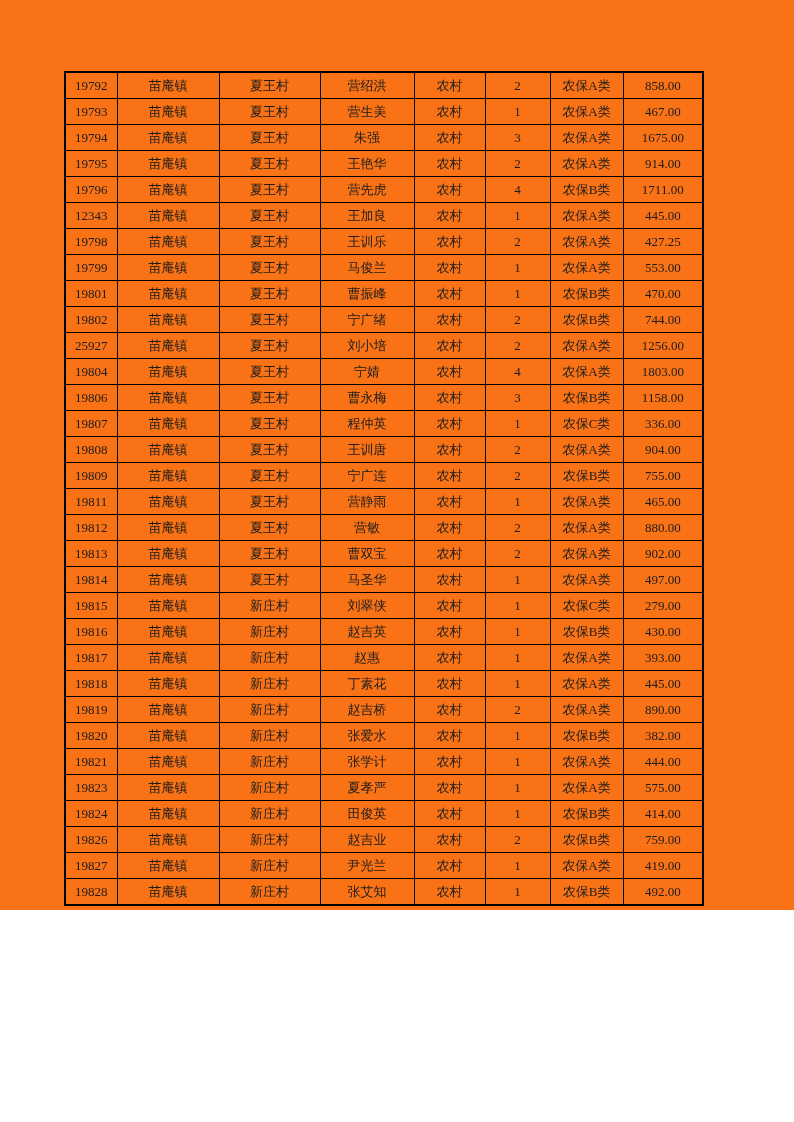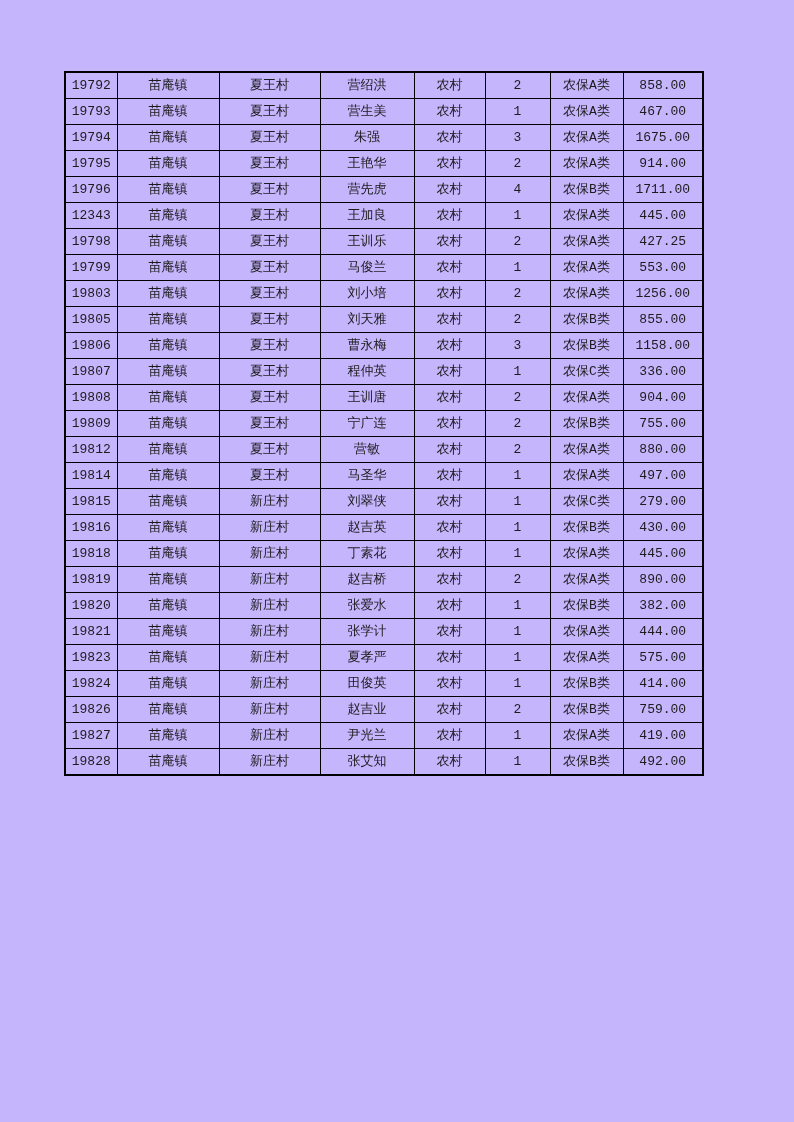"19792" .page { background: #c4b5fd -> #f97316; font-family: Liberation Mono, monospace -> Liberation Serif, serif; height: 1122px -> 910px }
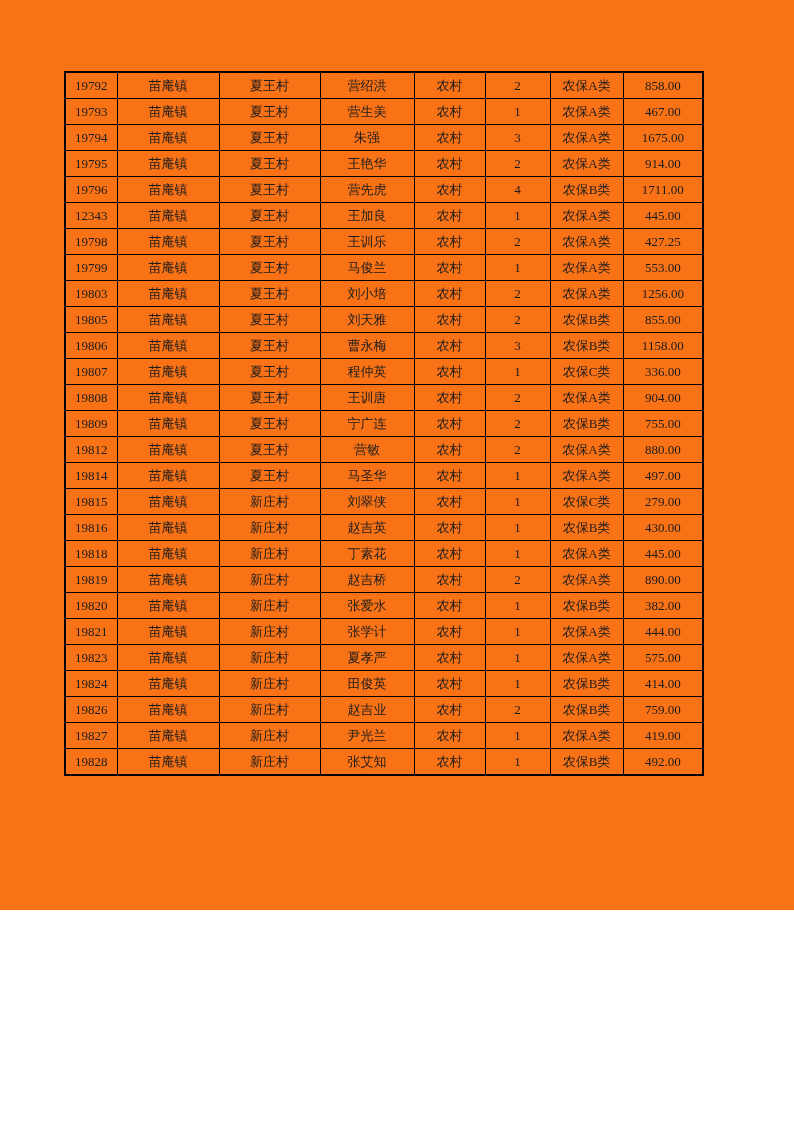"19801" tr { html: none -> <tr> <td>19801</td> <td>苗庵镇</td> <td>夏王村</td> <td>曹振峰</td> <td>农村</td> <td>1</td> <td>农保B类</td> <td>470.00</td> </tr> }
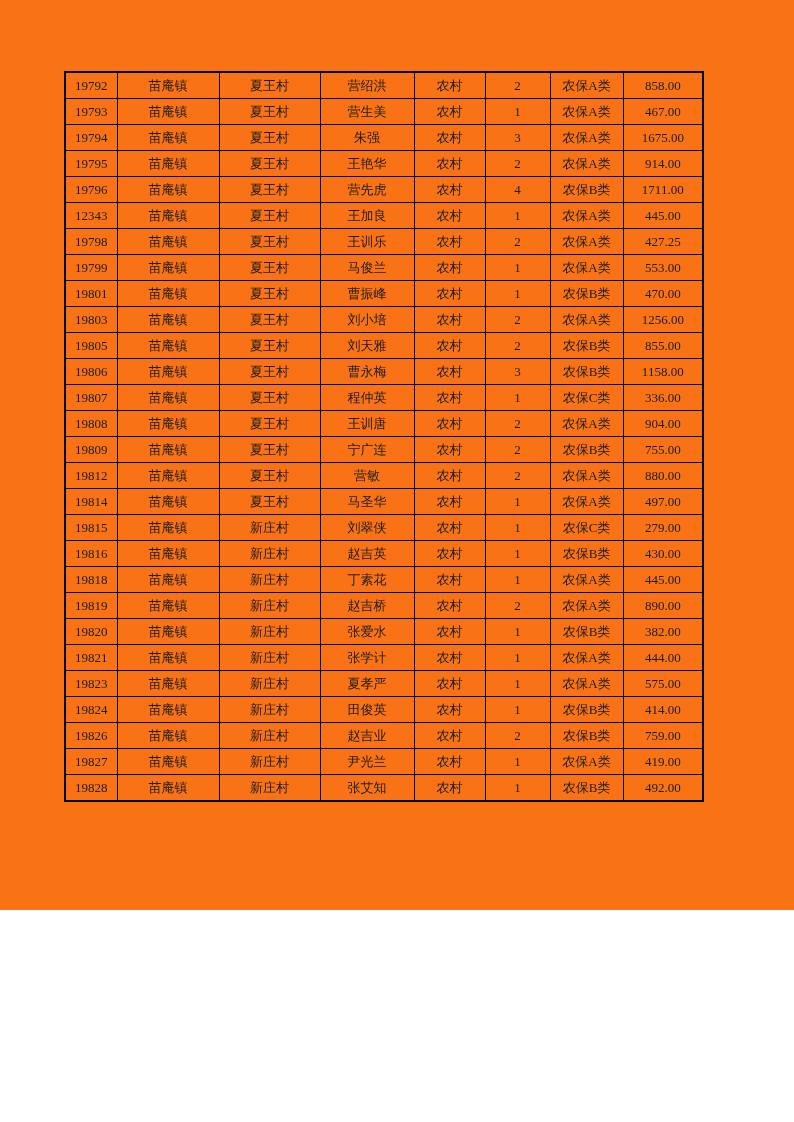"19802" tr { html: none -> <tr> <td>19802</td> <td>苗庵镇</td> <td>夏王村</td> <td>宁广绪</td> <td>农村</td> <td>2</td> <td>农保B类</td> <td>744.00</td> </tr> }
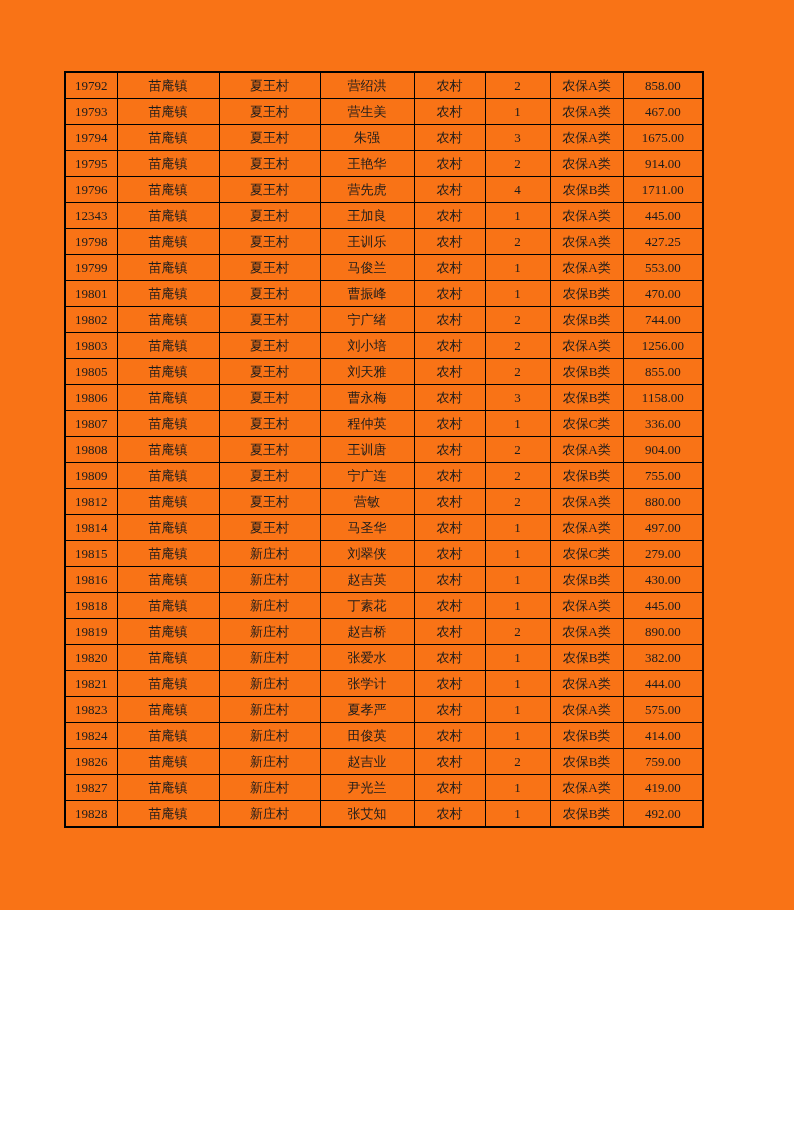"19803" td { text: 19803 -> 25927 }
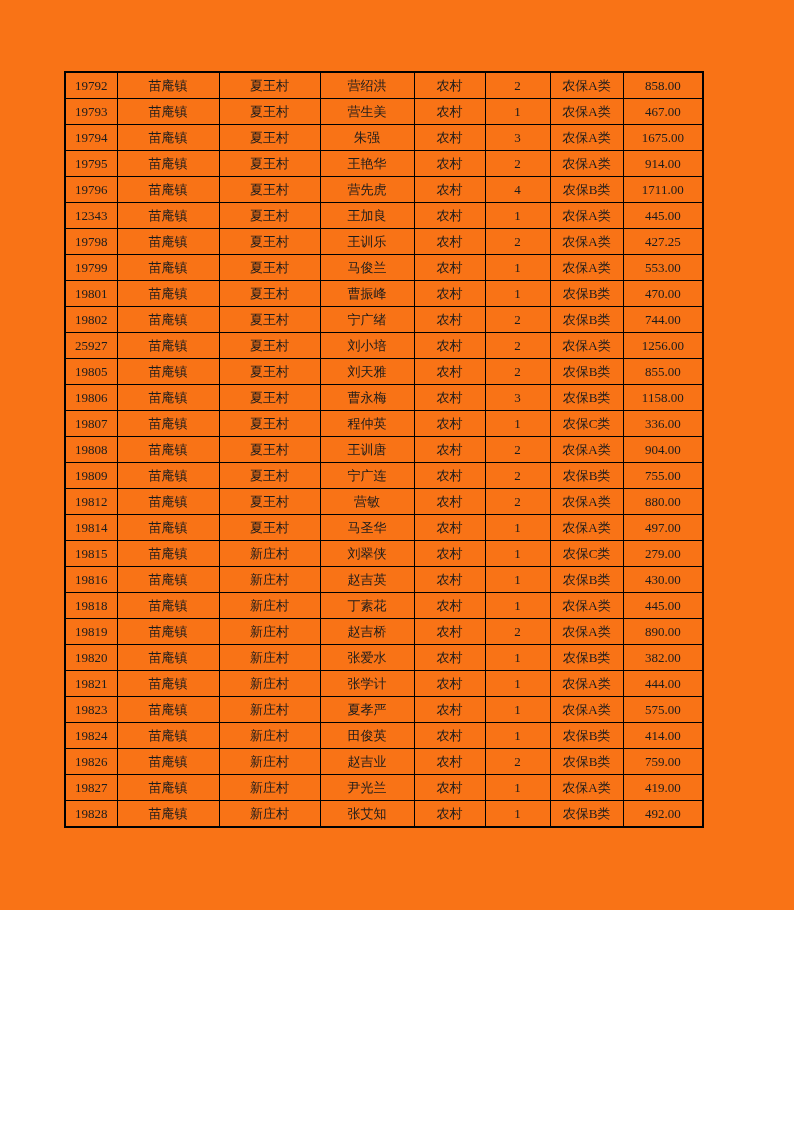"19804" tr { html: none -> <tr> <td>19804</td> <td>苗庵镇</td> <td>夏王村</td> <td>宁婧</td> <td>农村</td> <td>4</td> <td>农保A类</td> <td>1803.00</td> </tr> }
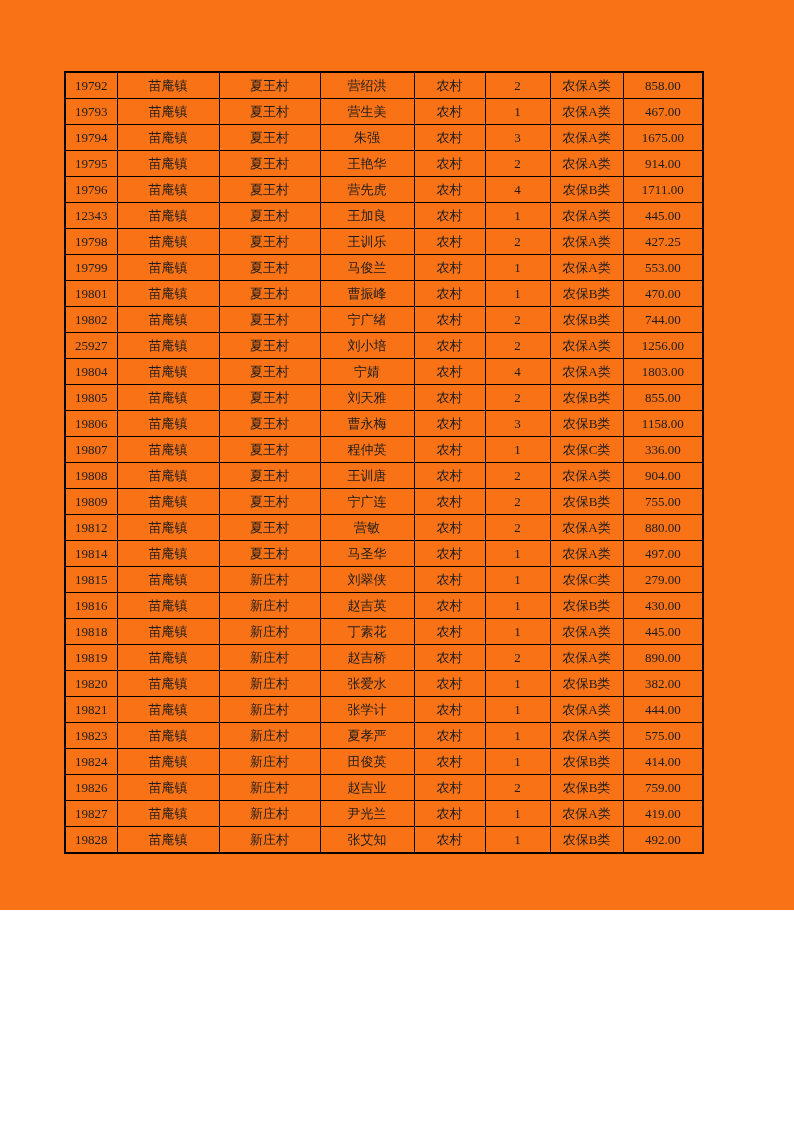"19805" tr { html: <tr> <td>19805</td> <td>苗庵镇</td> <td>夏王村</td> <td>刘天雅</td> <td>农村</td> <td>2</td> <td>农保B类</td> <td>855.00</td> </tr> -> none }
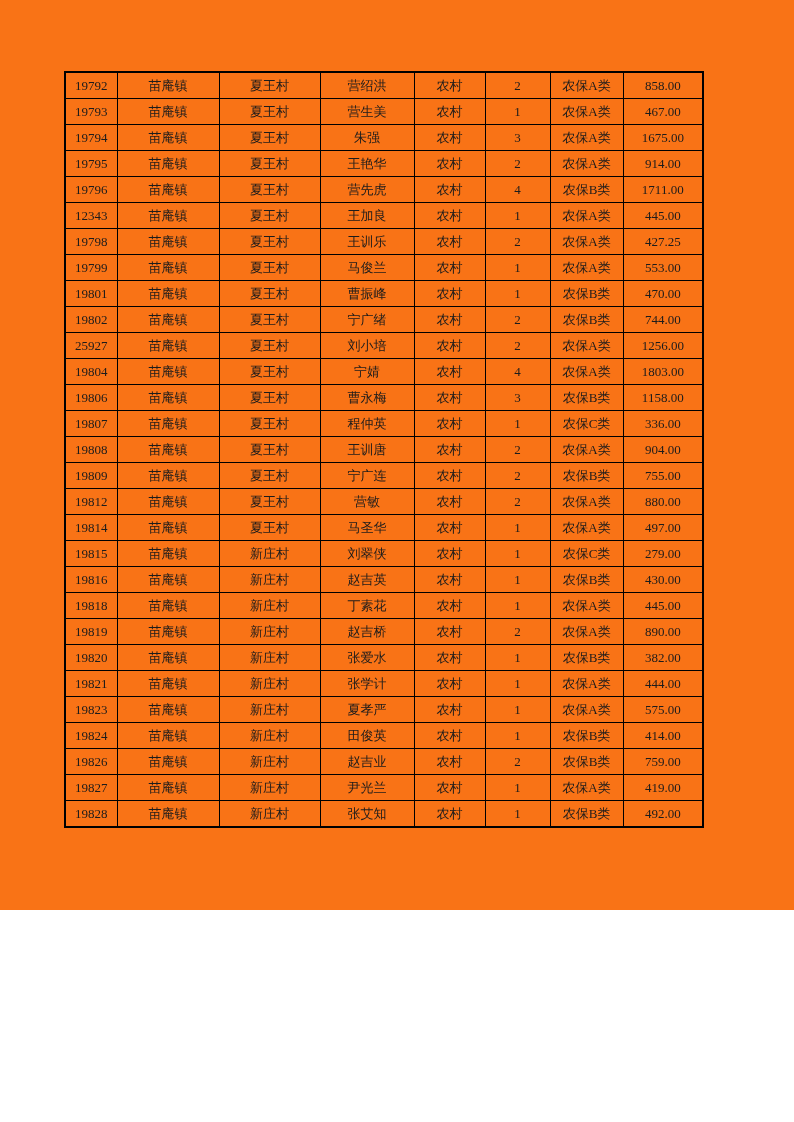"19811" tr { html: none -> <tr> <td>19811</td> <td>苗庵镇</td> <td>夏王村</td> <td>营静雨</td> <td>农村</td> <td>1</td> <td>农保A类</td> <td>465.00</td> </tr> }
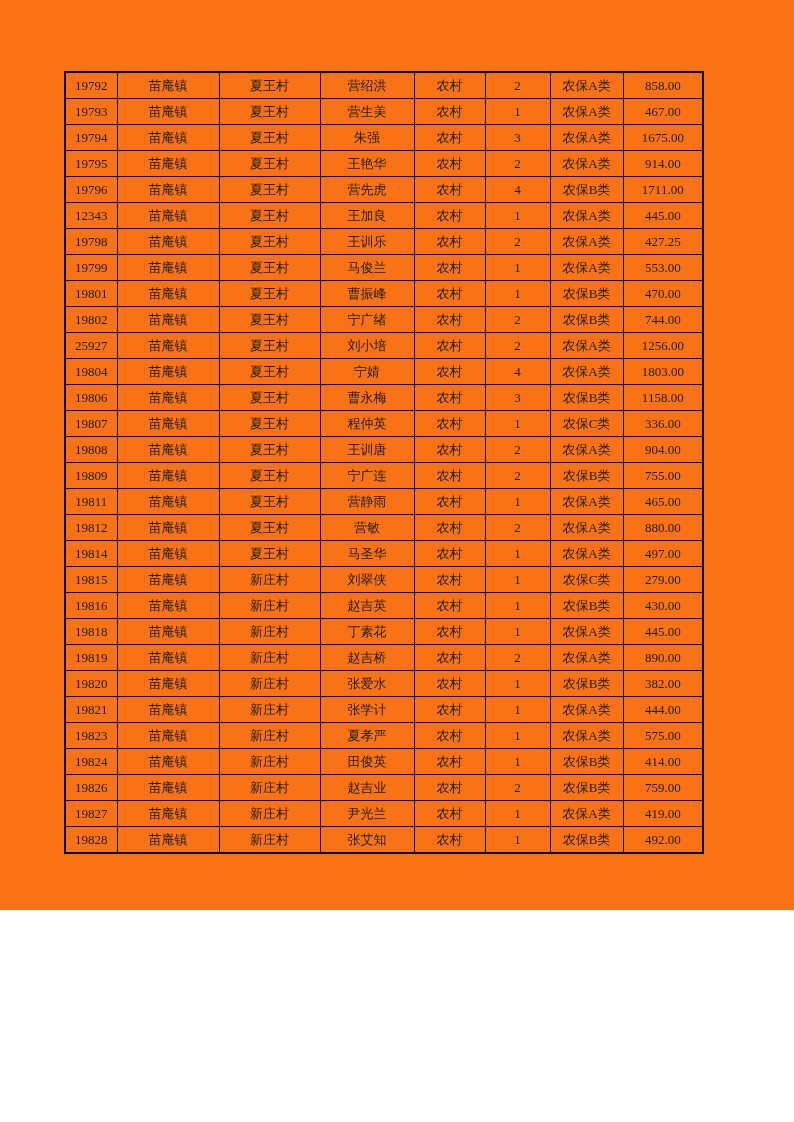"19813" tr { html: none -> <tr> <td>19813</td> <td>苗庵镇</td> <td>夏王村</td> <td>曹双宝</td> <td>农村</td> <td>2</td> <td>农保A类</td> <td>902.00</td> </tr> }
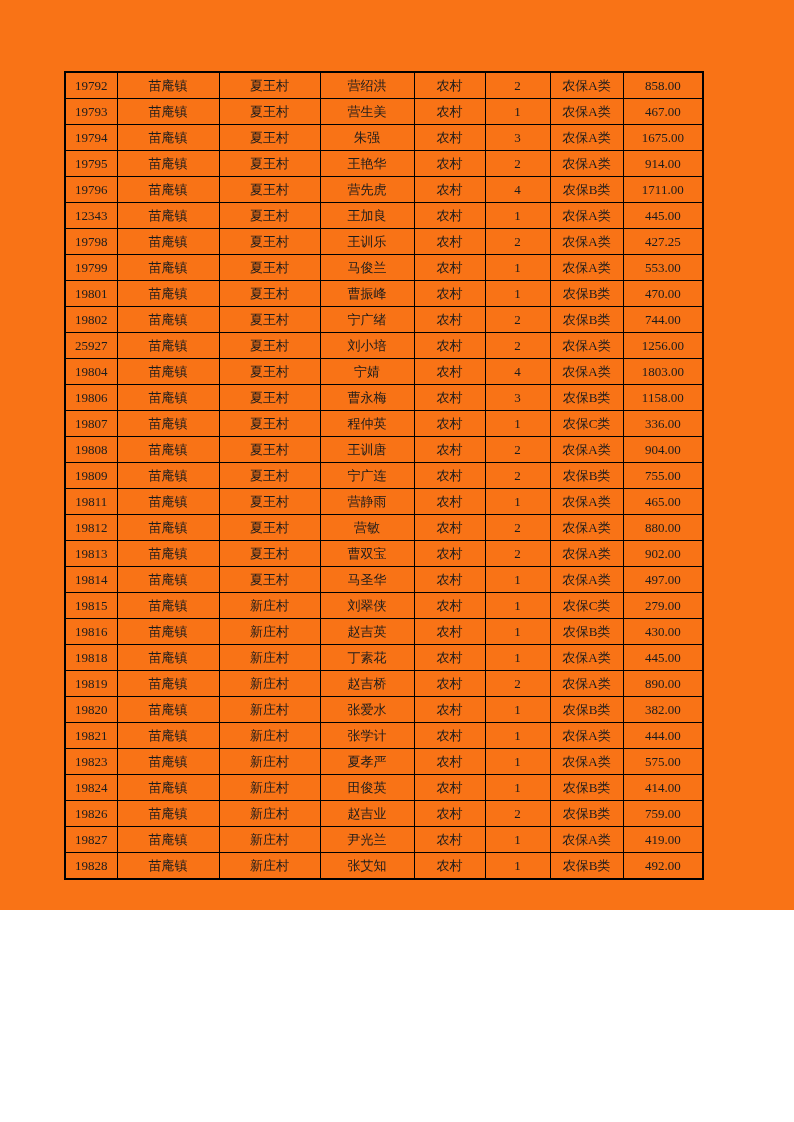"19817" tr { html: none -> <tr> <td>19817</td> <td>苗庵镇</td> <td>新庄村</td> <td>赵惠</td> <td>农村</td> <td>1</td> <td>农保A类</td> <td>393.00</td> </tr> }
